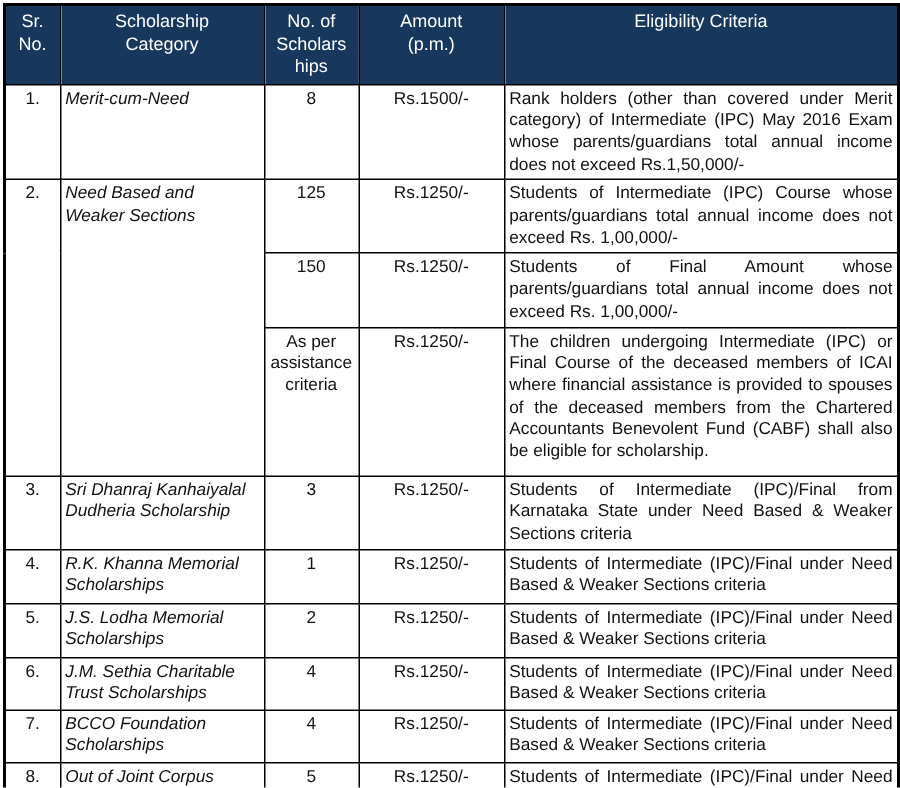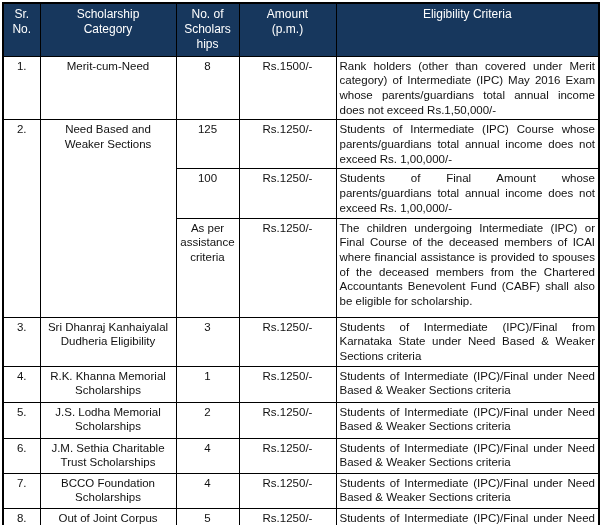"Merit-cum-Need" td.c-cat { font-style: none -> italic; text-align: center -> left }
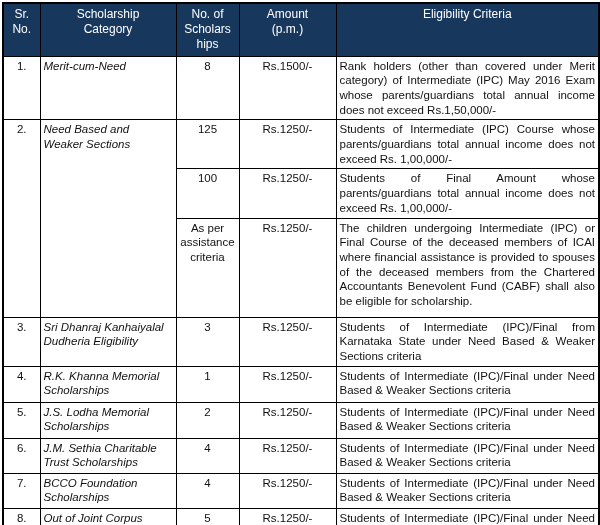"100" td.c-num { text: 100 -> 150 }
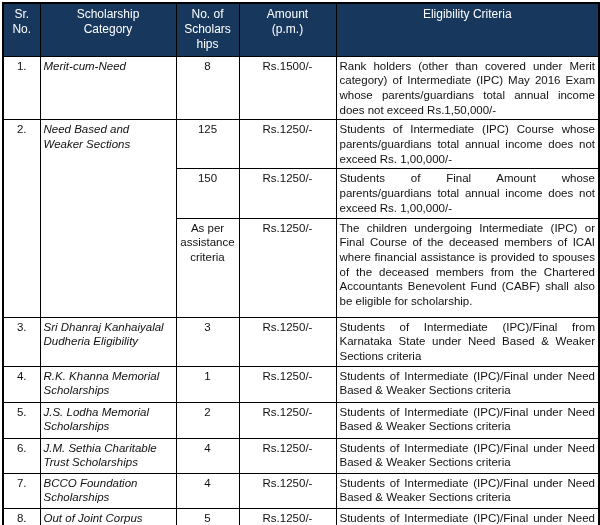"Sri Dhanraj Kanhaiyalal" td.c-cat { text: Eligibility -> Scholarship }
